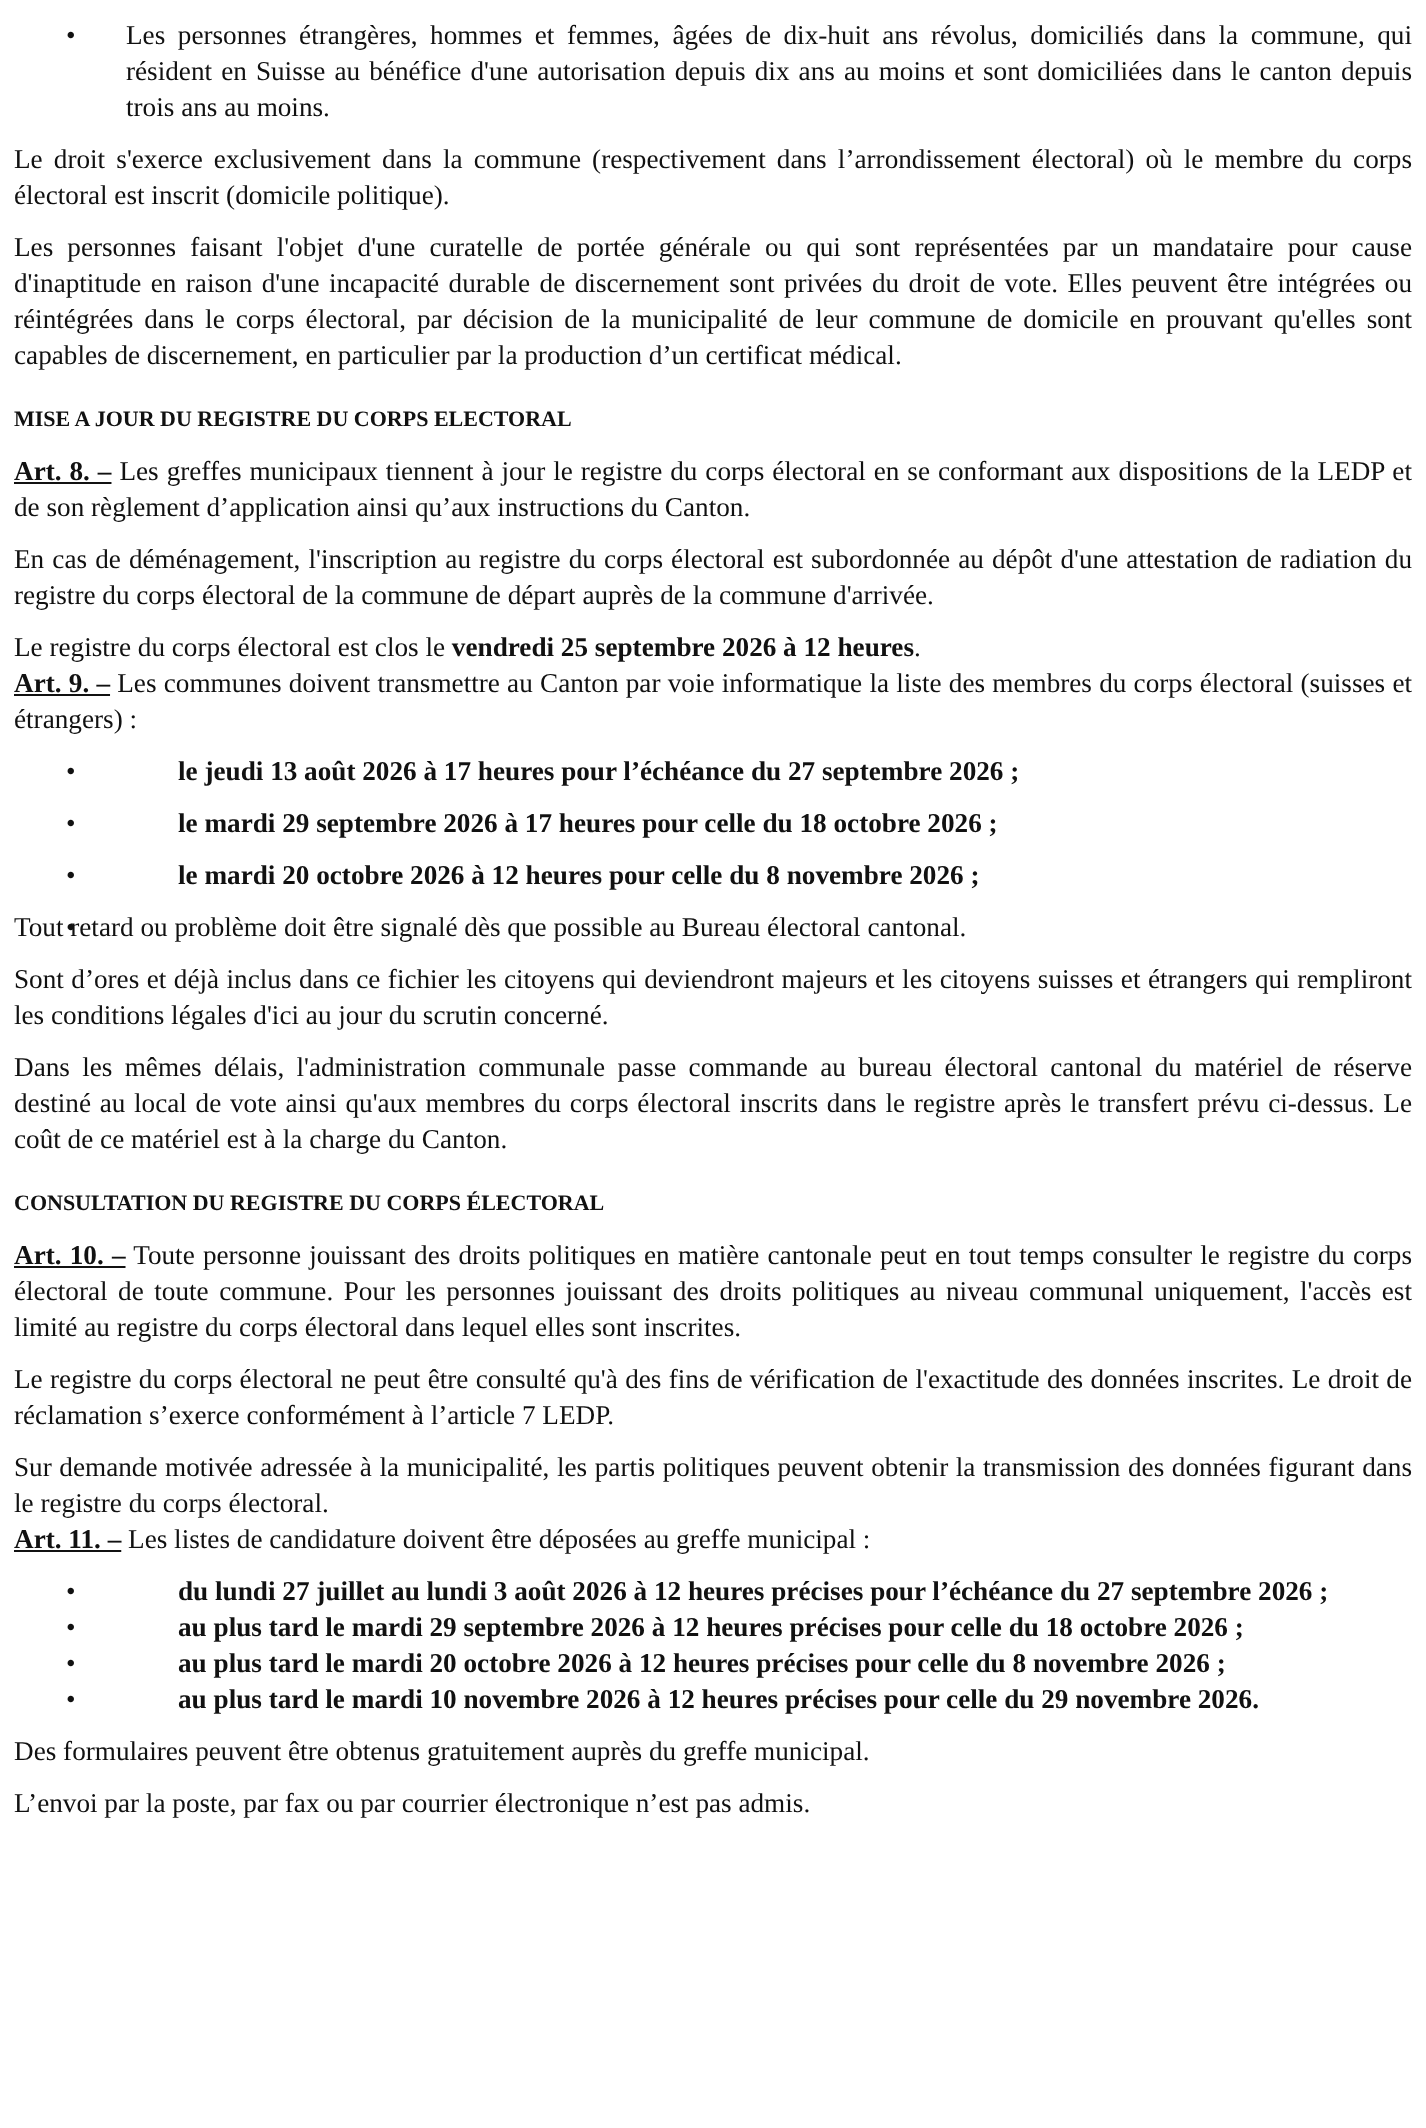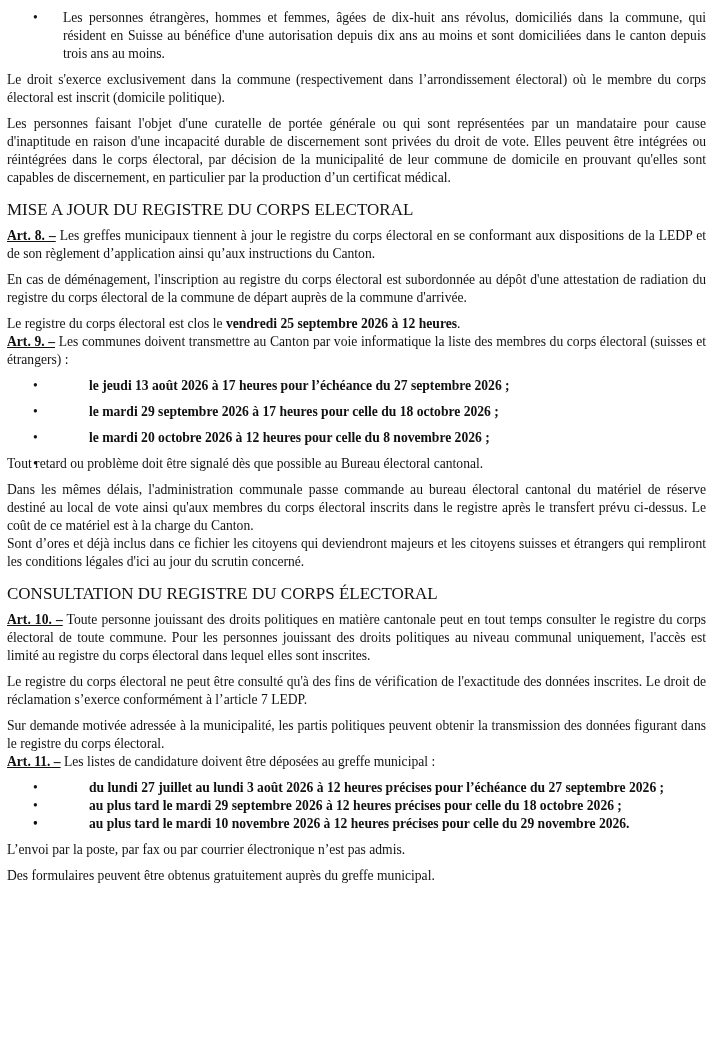"MISE A JOUR DU REGISTRE" h2 { font-size: 17px -> 11px; font-weight: normal -> bold }
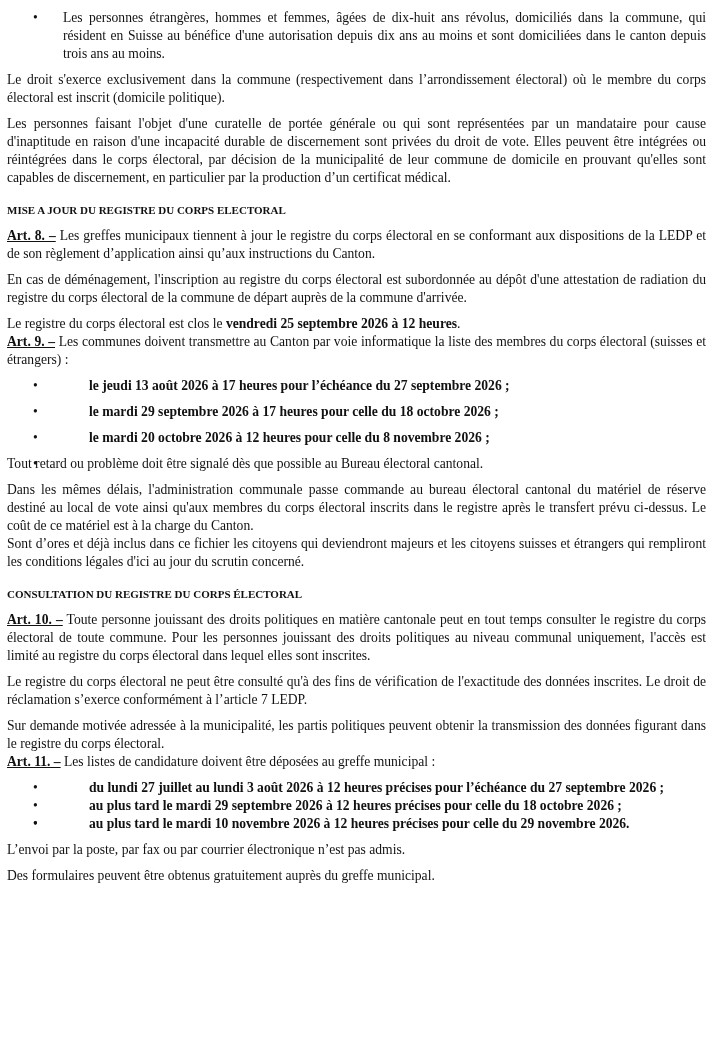"Dans les mêmes délais, l'administration" p { order: before "Sont d’ores et déjà inclus" -> after "Sont d’ores et déjà inclus" }
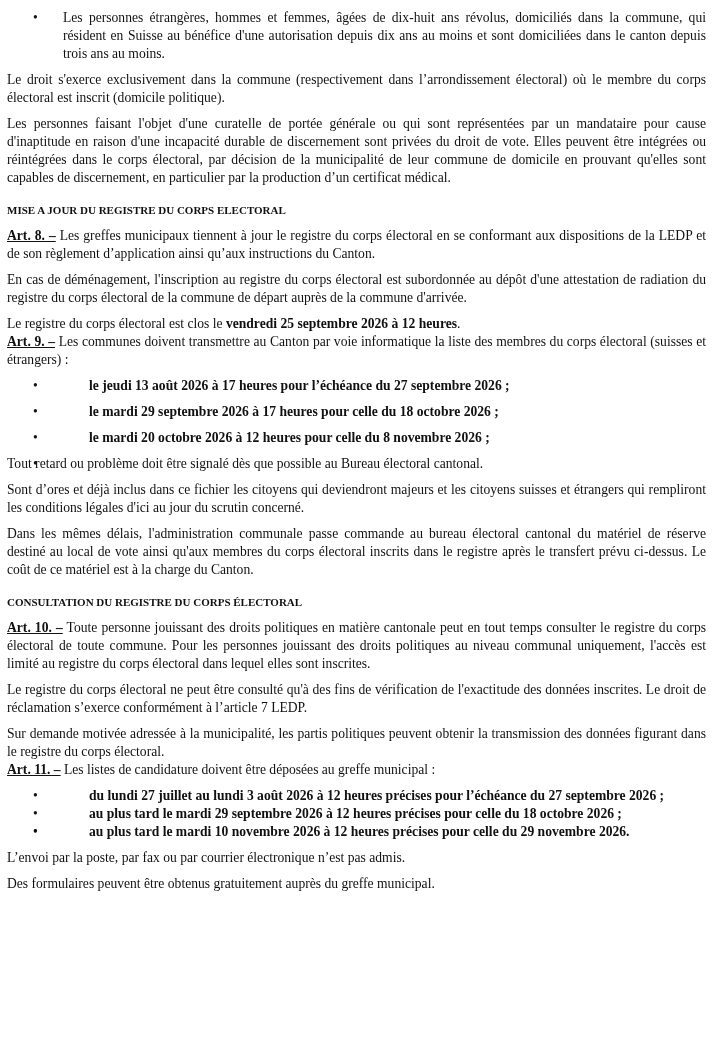"au plus tard le mardi 20" span { html: none -> <span>au plus tard le mardi 20 octobre 2026 à 12 heures précises pour celle du 8 novembre 2026 ;</span> }
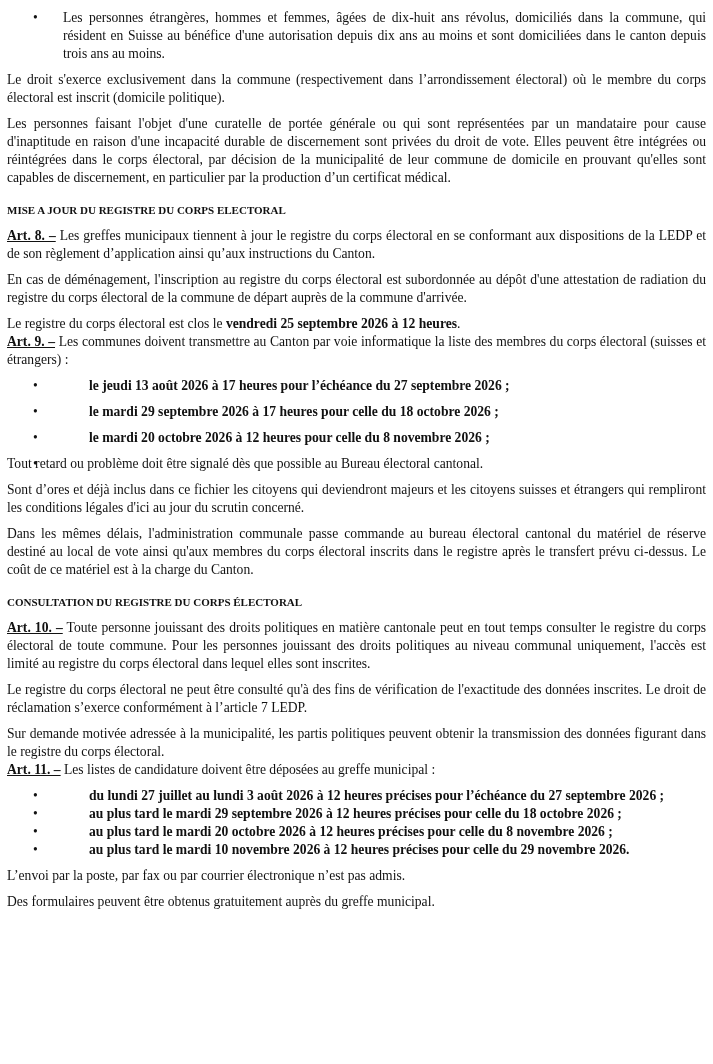"L’envoi par la poste, par" p { order: before "Des formulaires peuvent être obtenus" -> after "Des formulaires peuvent être obtenus" }
